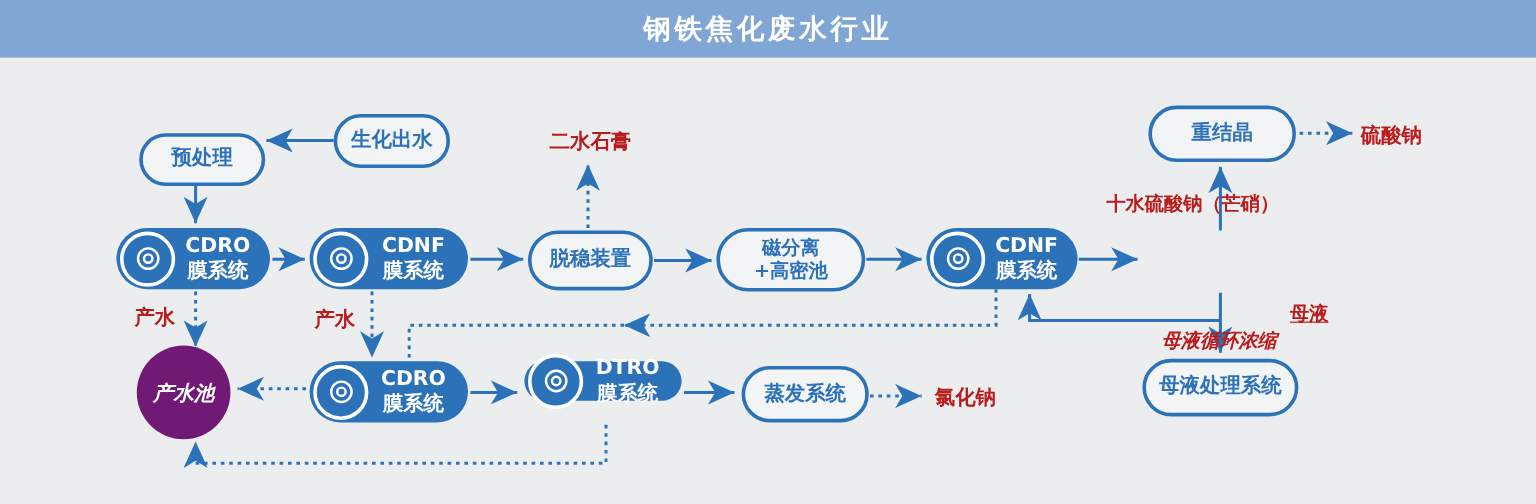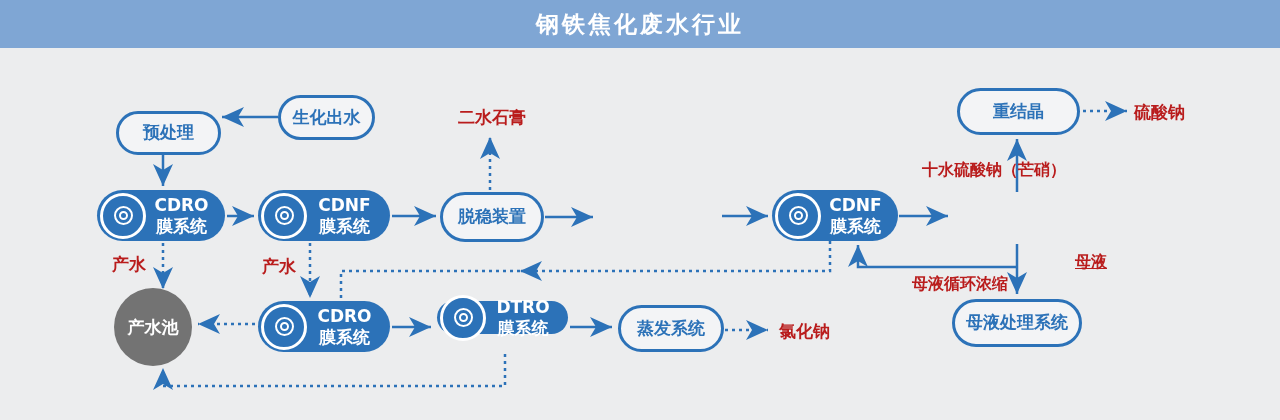"磁分离" div.node { html: none -> <div> <span> <span>磁分离</span><br><span>+高密池</span> </span> </div> }
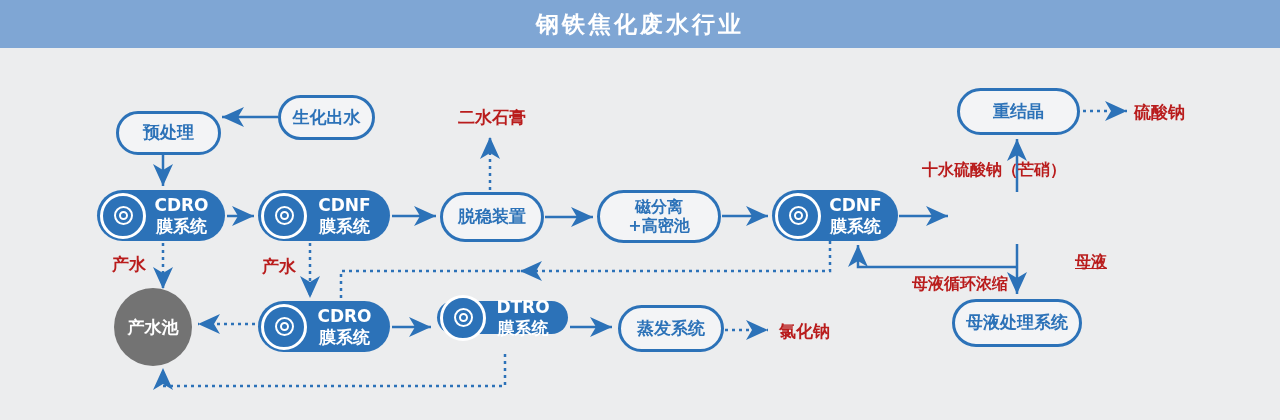"母液循环浓缩" #l-mlrecycle { font-style: none -> italic; left: 864px -> 920px }
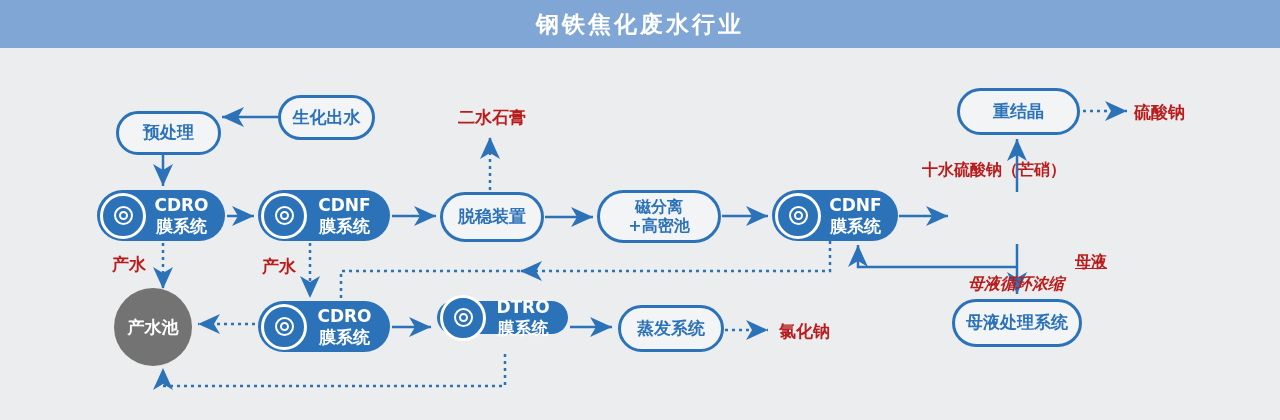"产水池" .circle-node { background: #737373 -> #701a75; font-style: none -> italic }
